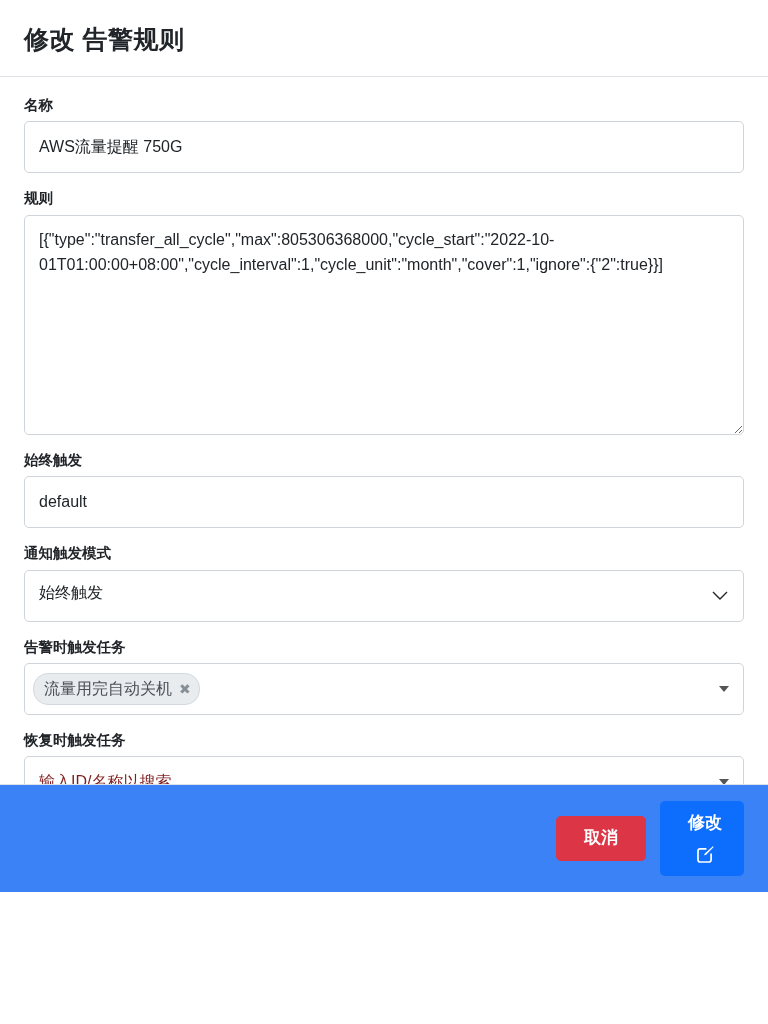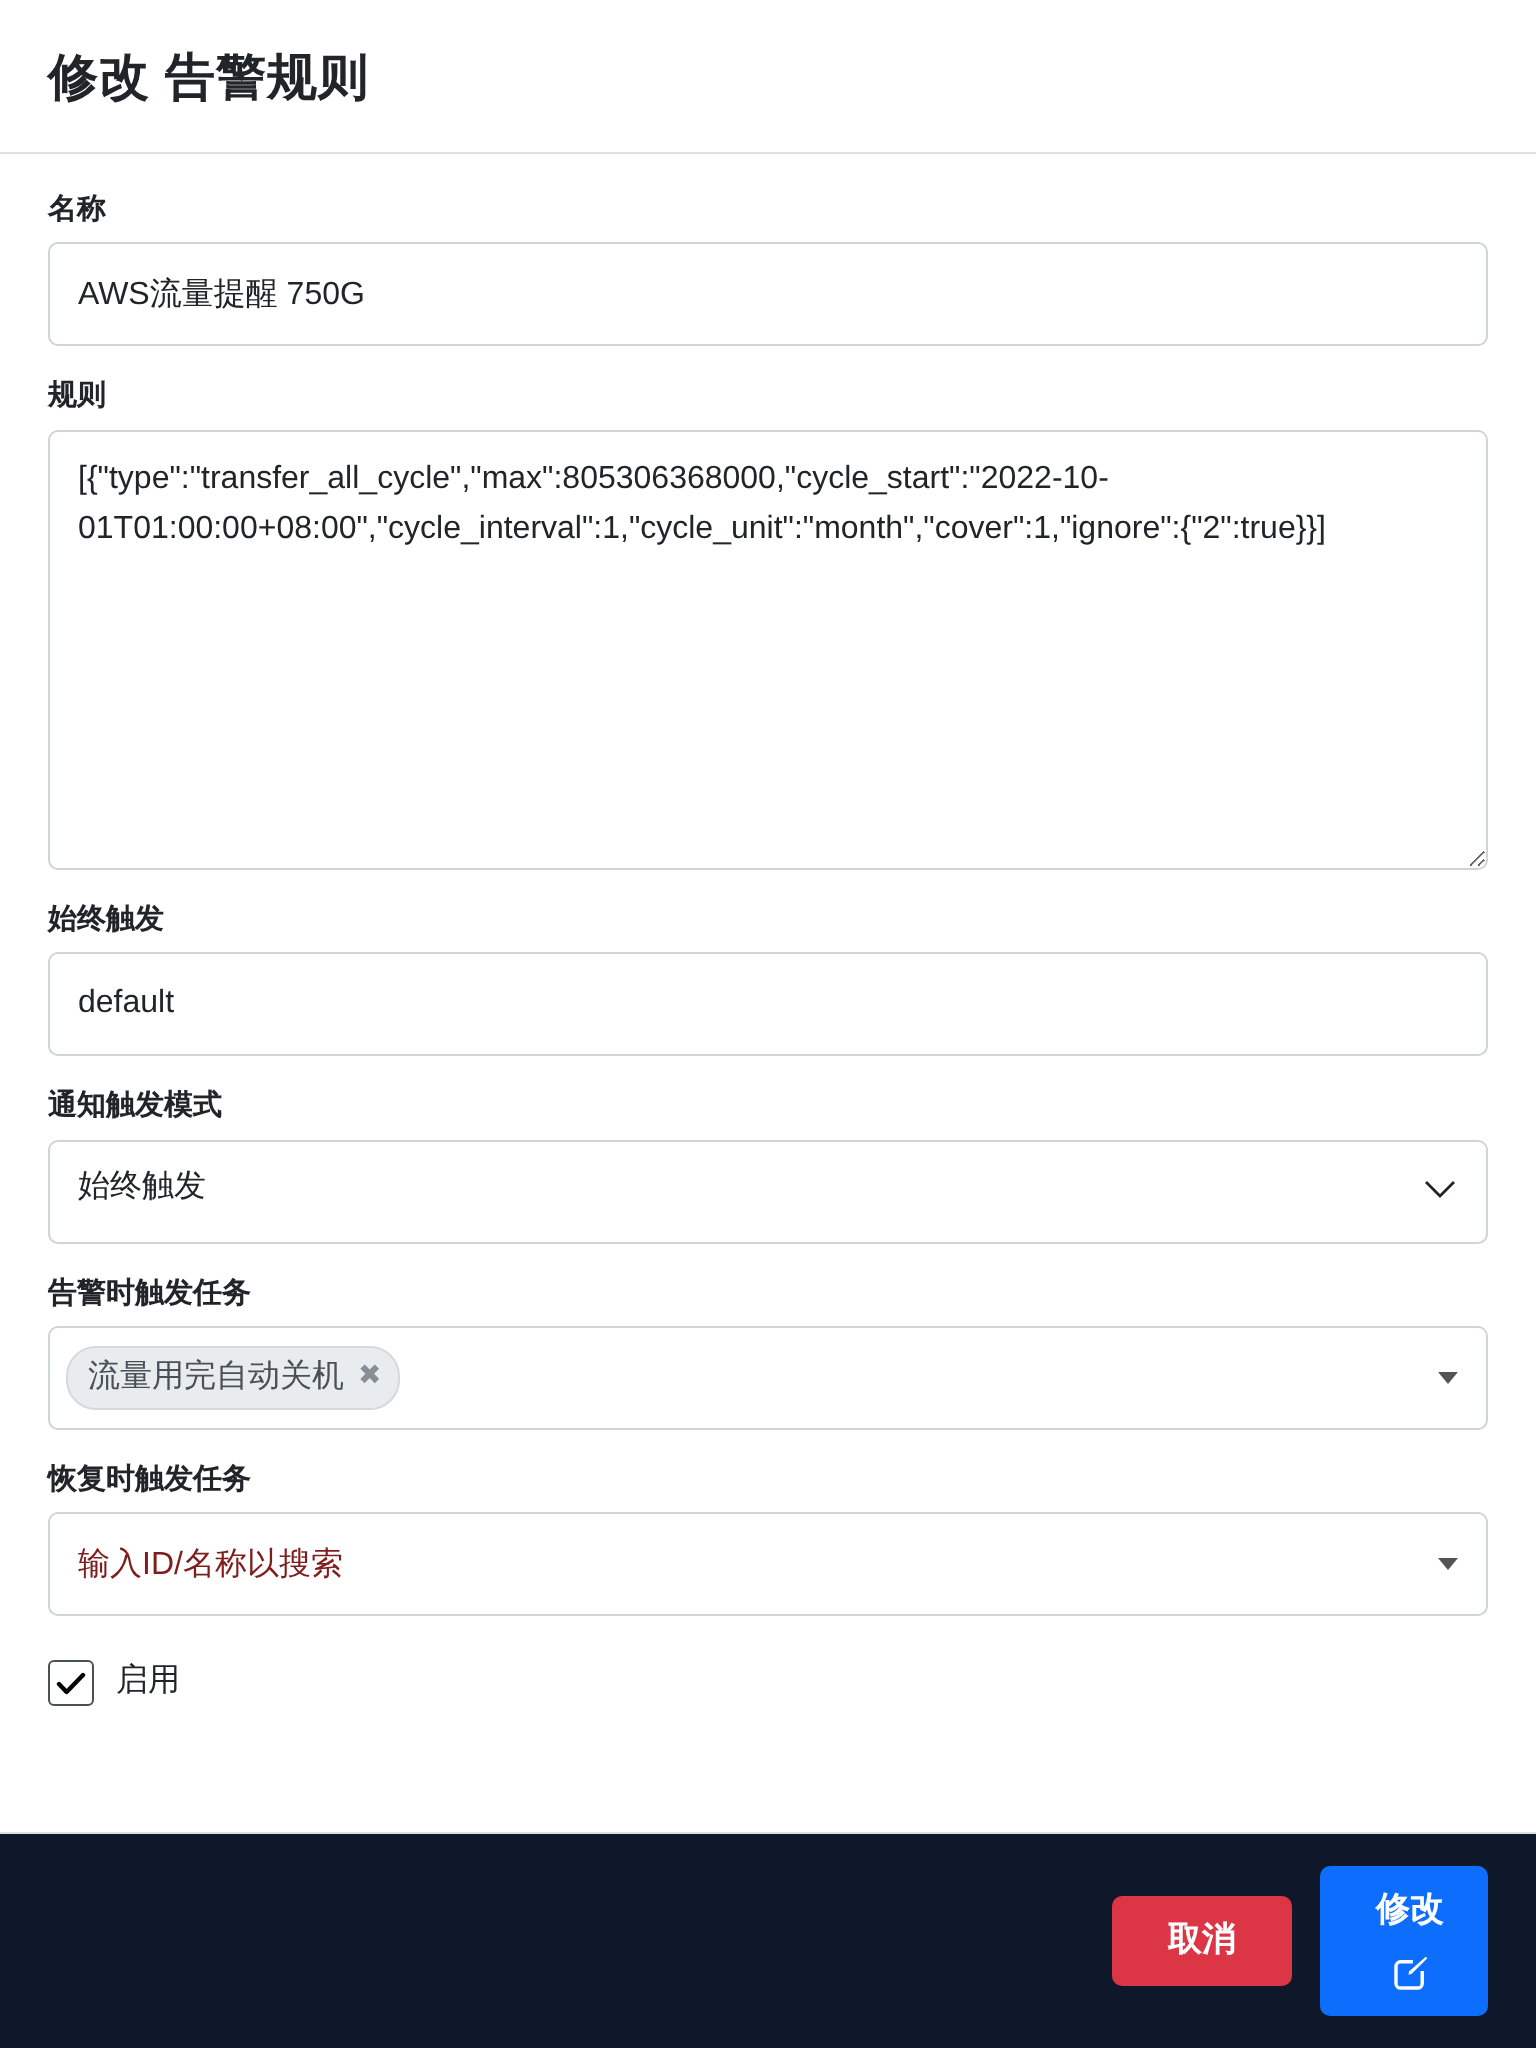"修改 告警规则" .modal { height: 1024px -> 892px }
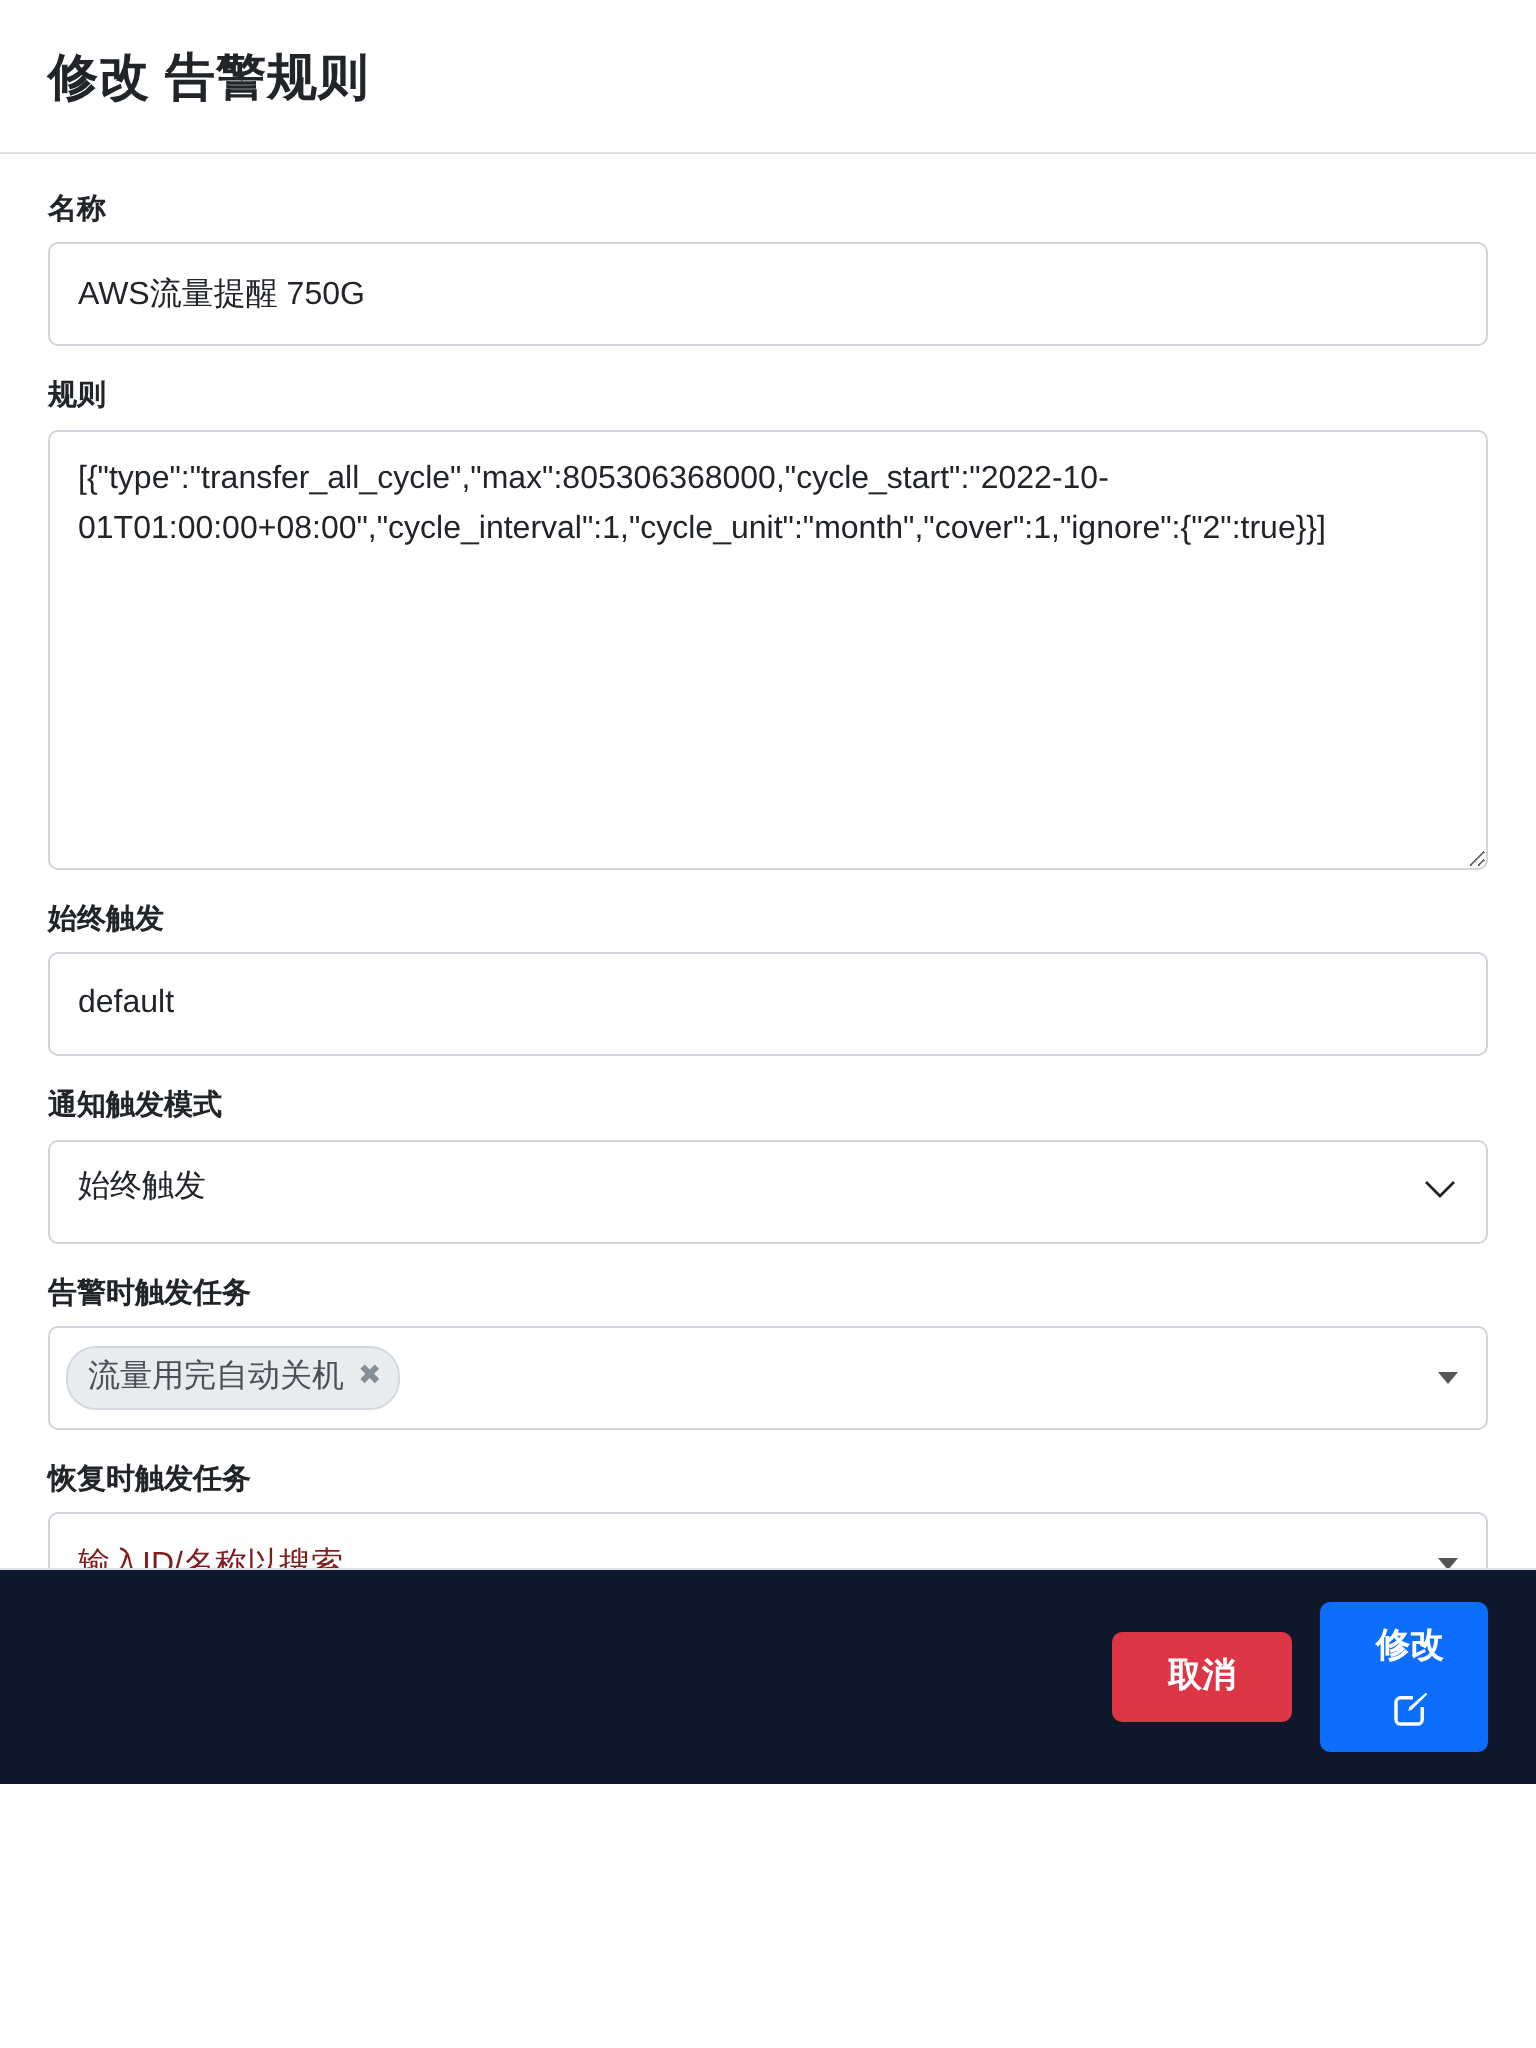"流量用完自动关机" .token { align-items: flex-start -> center }
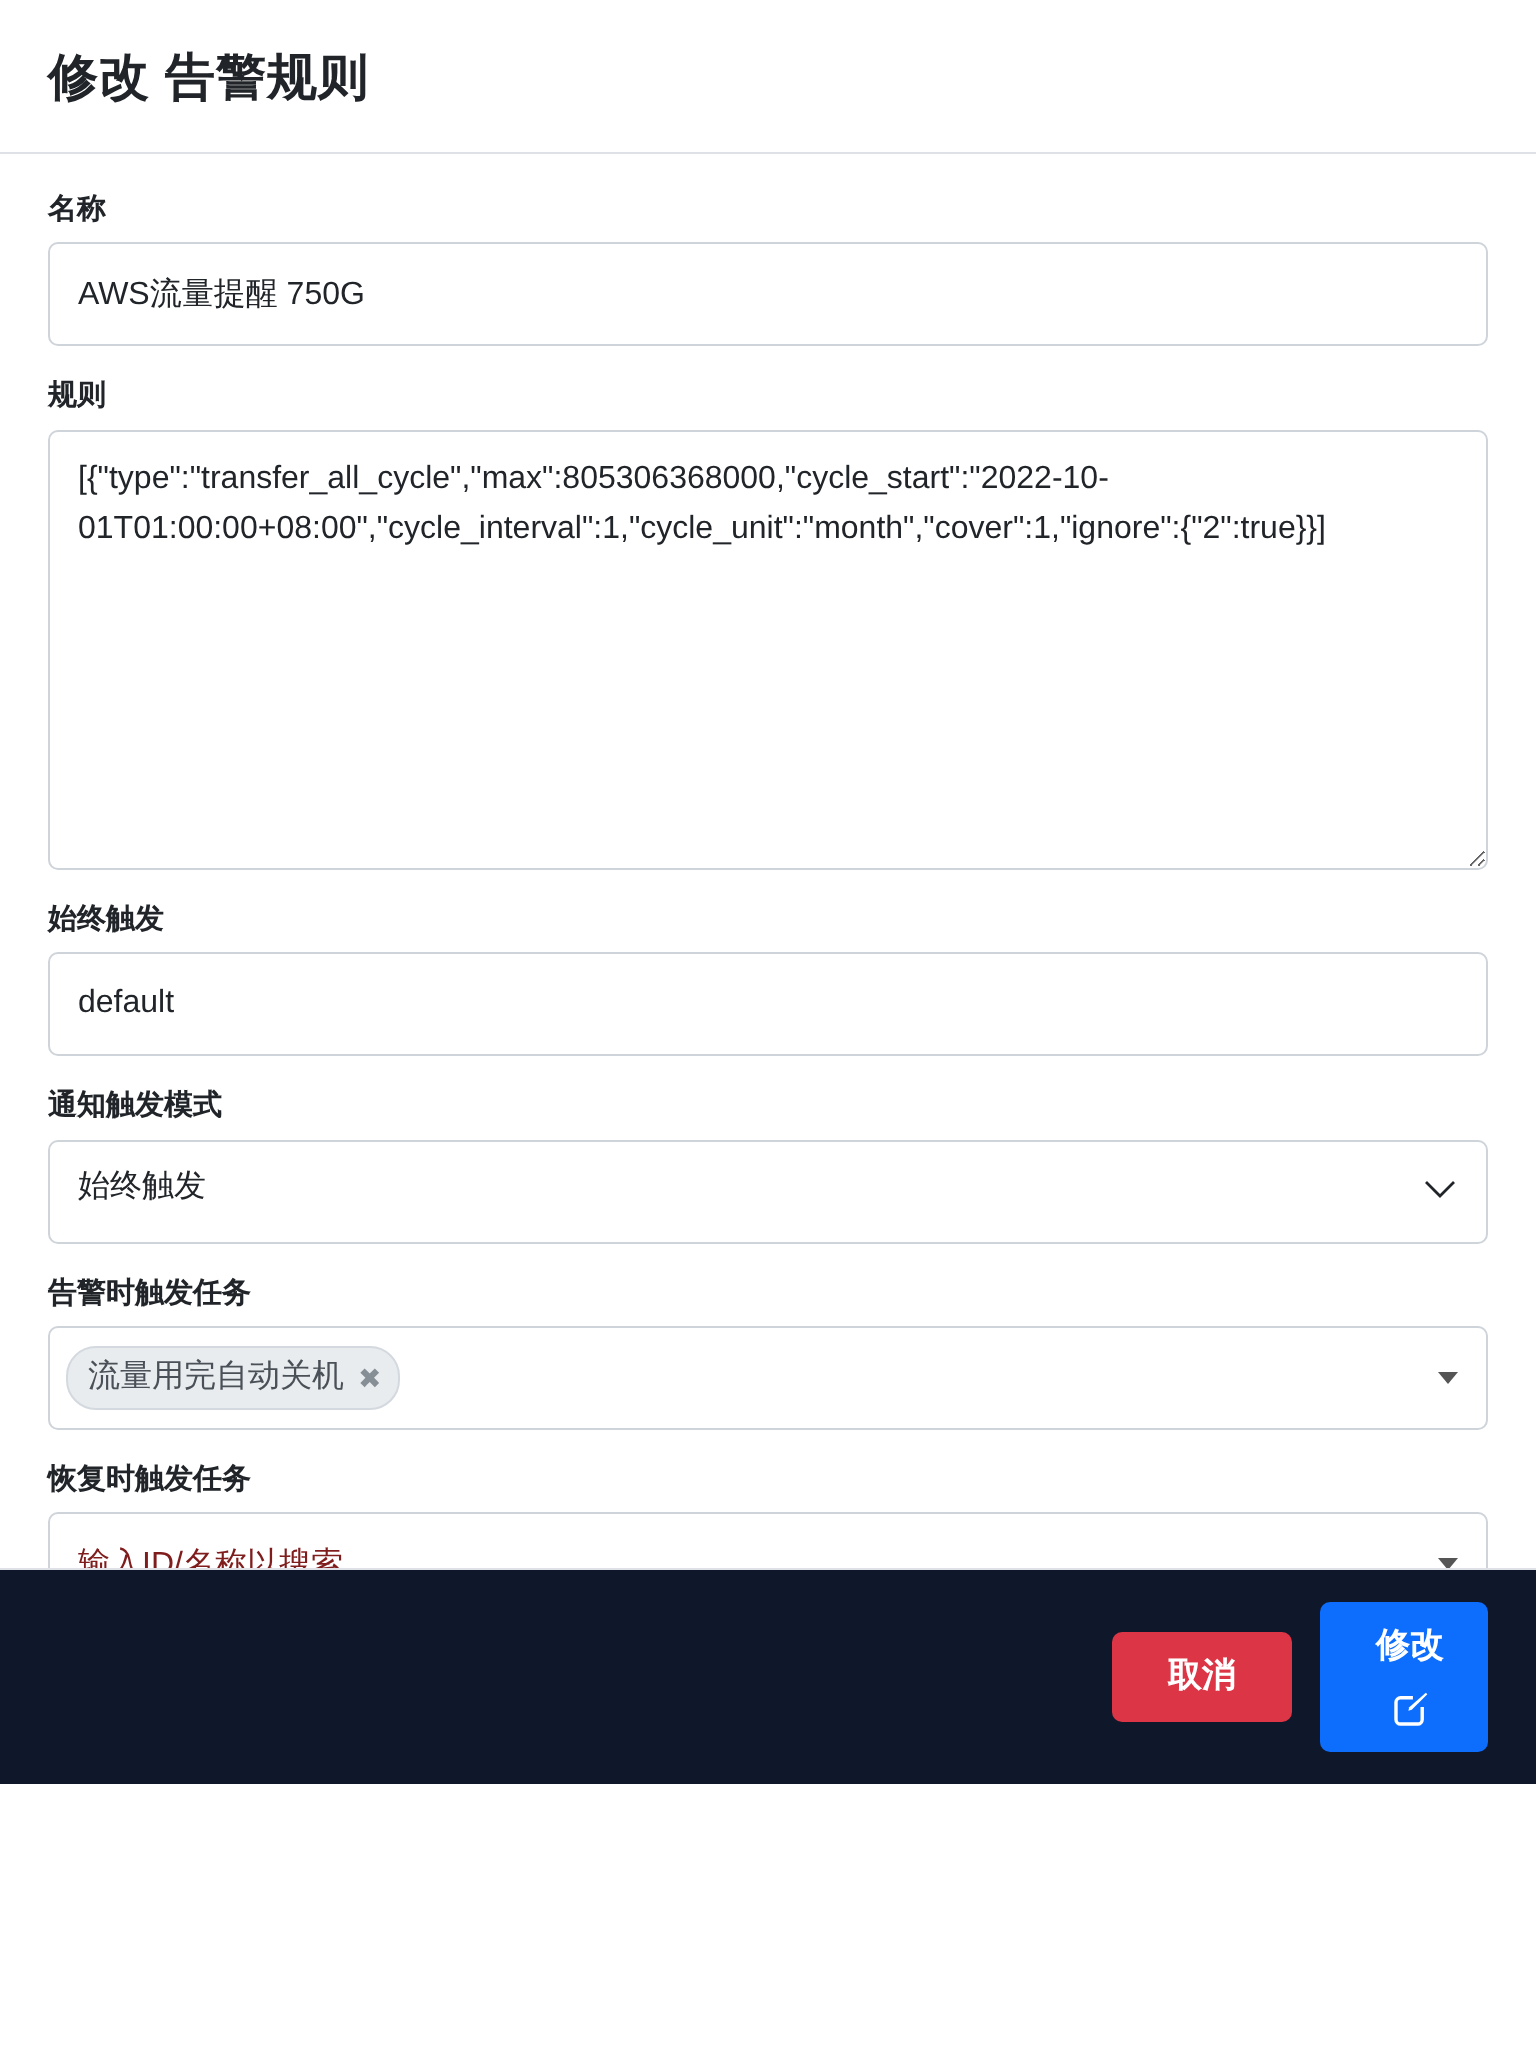"取消" .modal-footer { background: #0f172a -> #3b82f6 }
